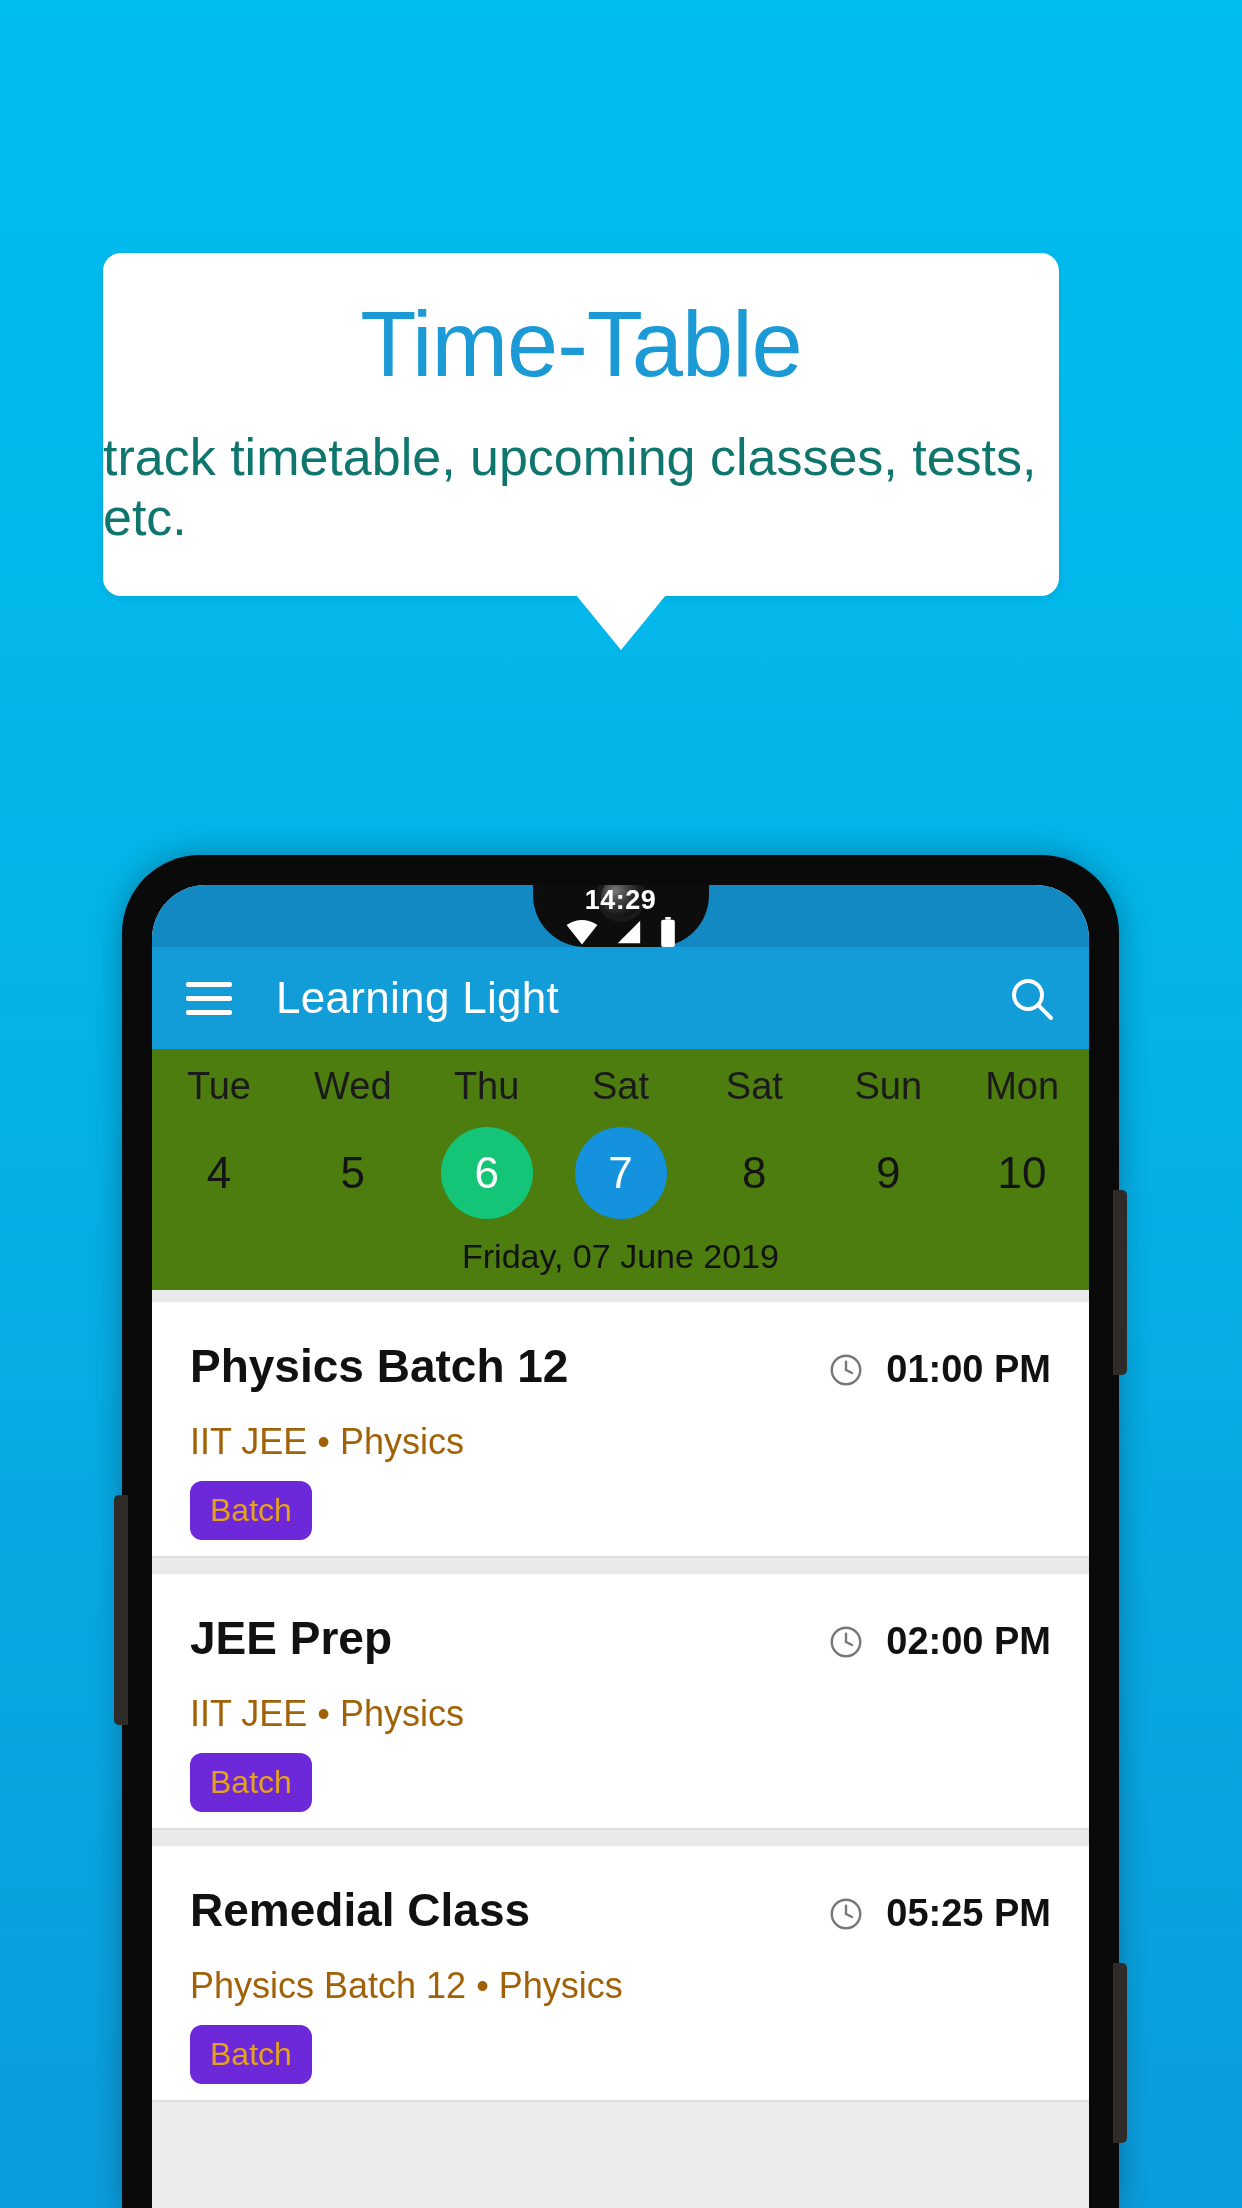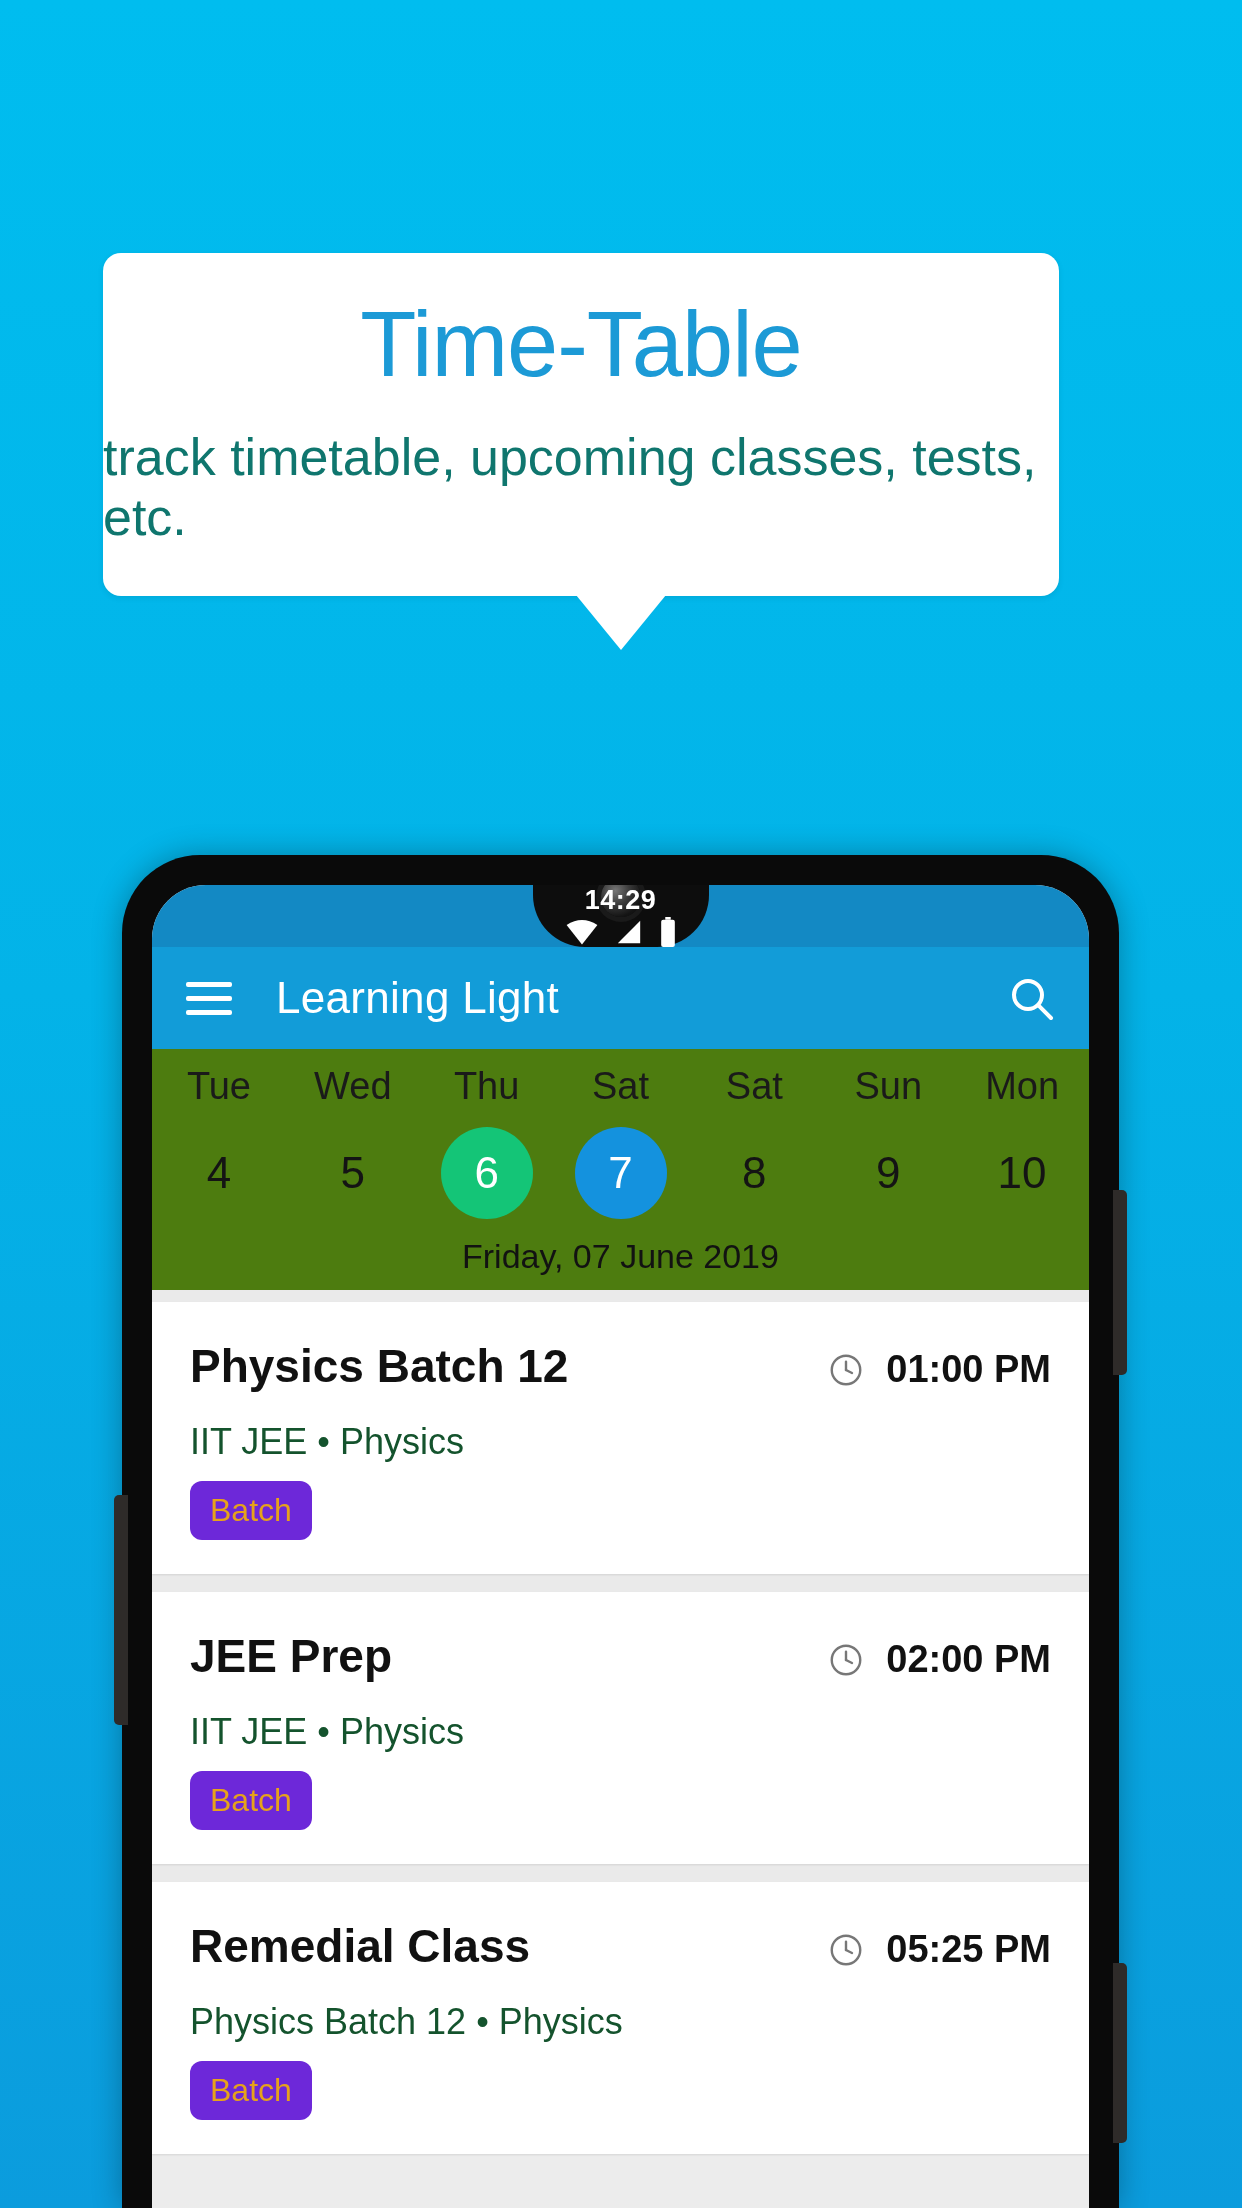"Physics Batch 12" .class-card { padding: 40px 38px 34px 38px -> 40px 38px 16px 38px }
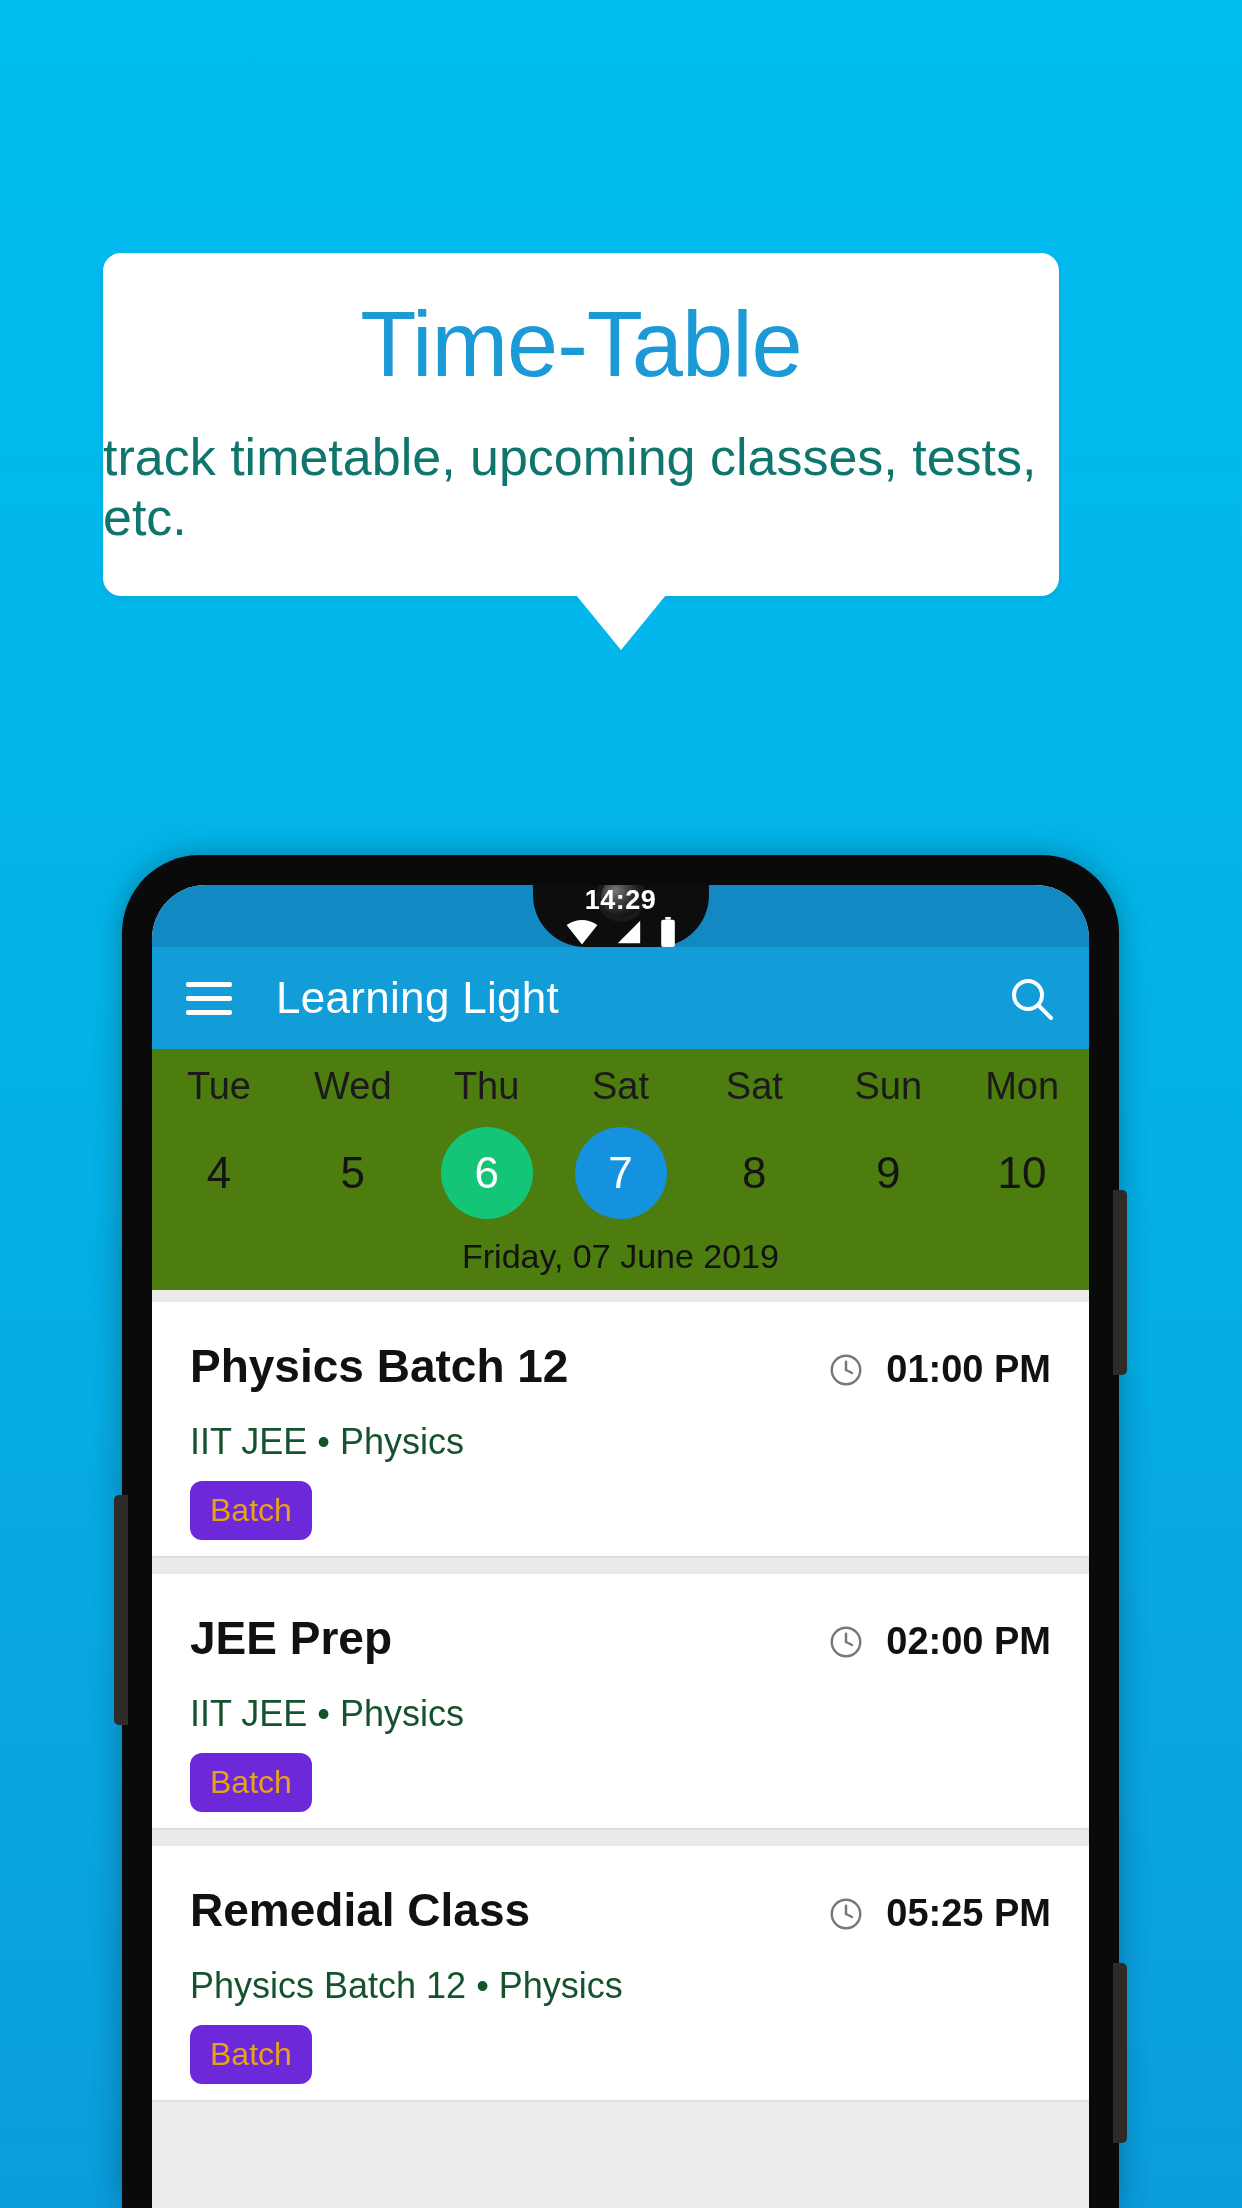"IIT JEE • Physics" .card-sub { color: #14532d -> #a16207 }
